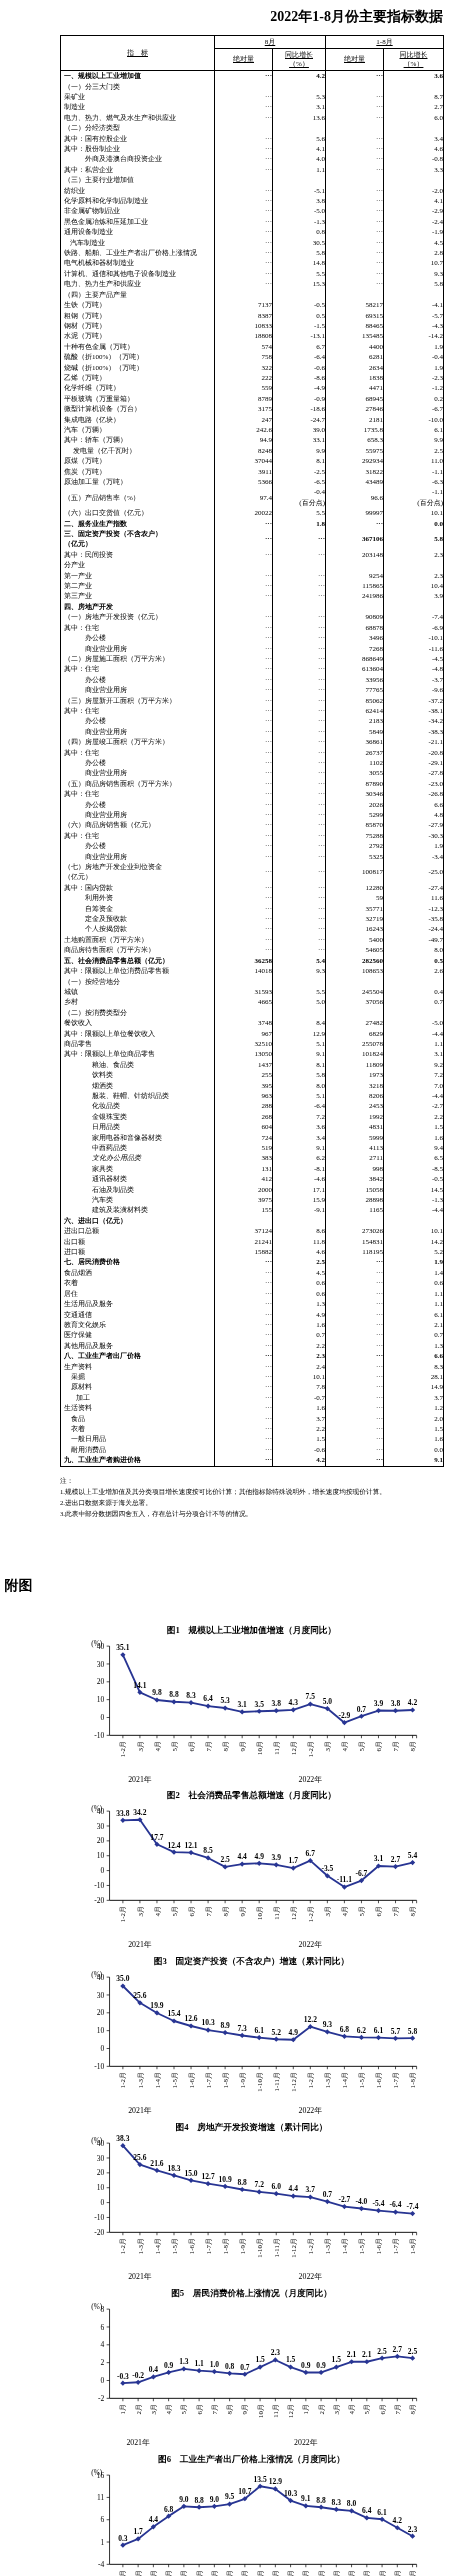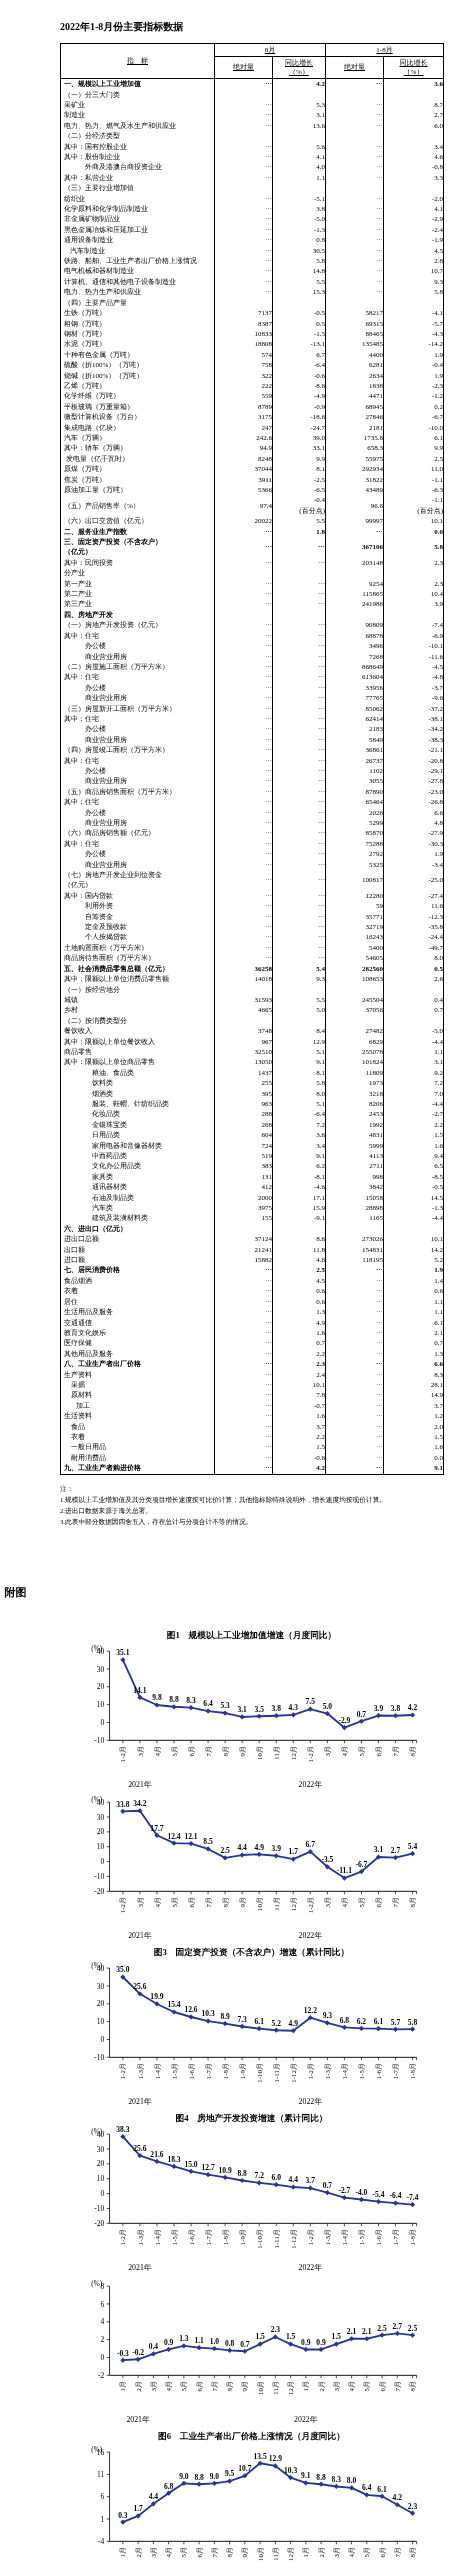"2022年1-8月份主要指标数据" .doc-title { font-size: 10px -> 14px; margin: 20px 0 0 60px -> 8px 0 0 60px; text-align: left -> right }
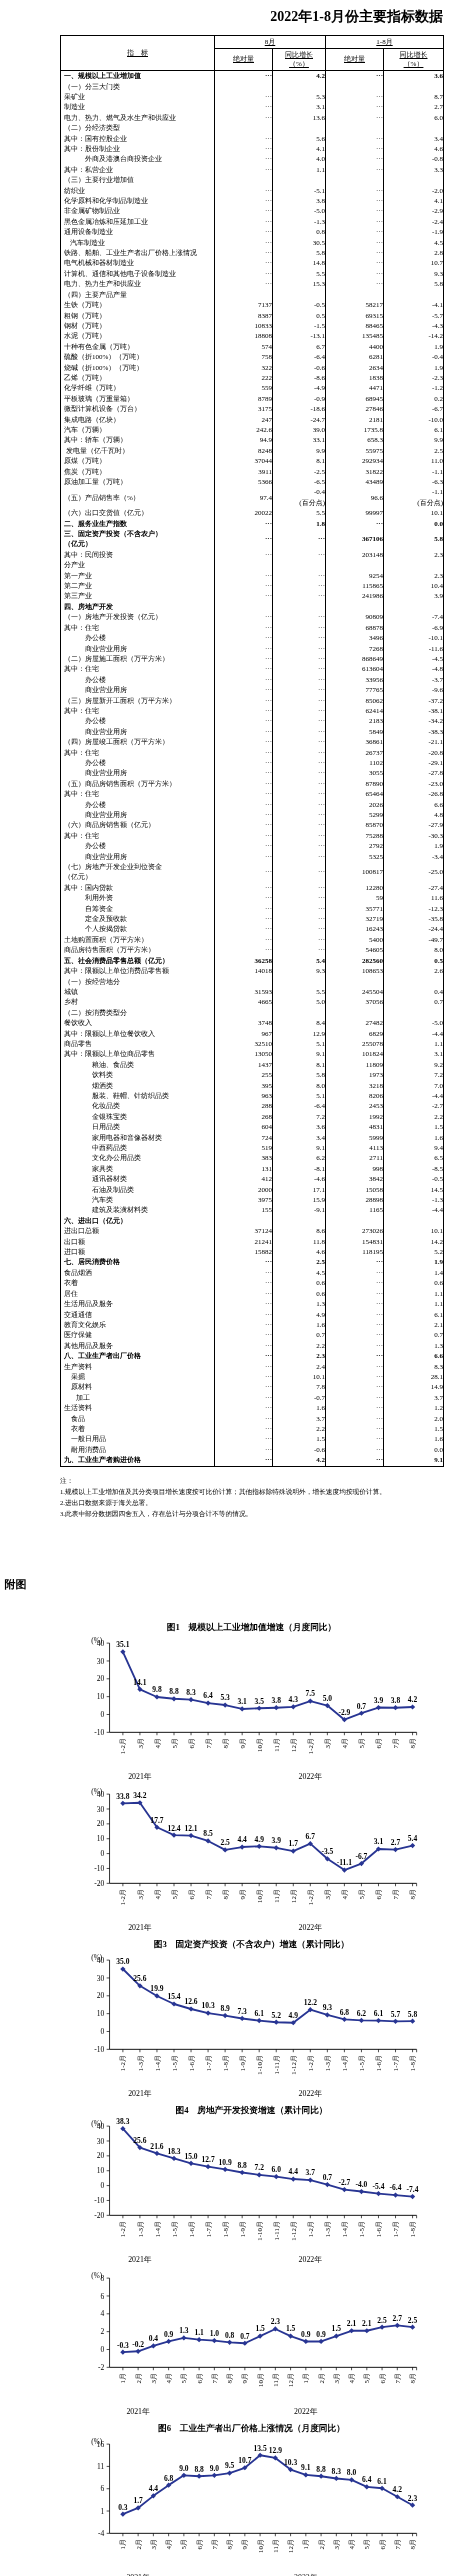"发电量（亿千瓦时）" td.lbl { padding-left: 5px -> 12px }
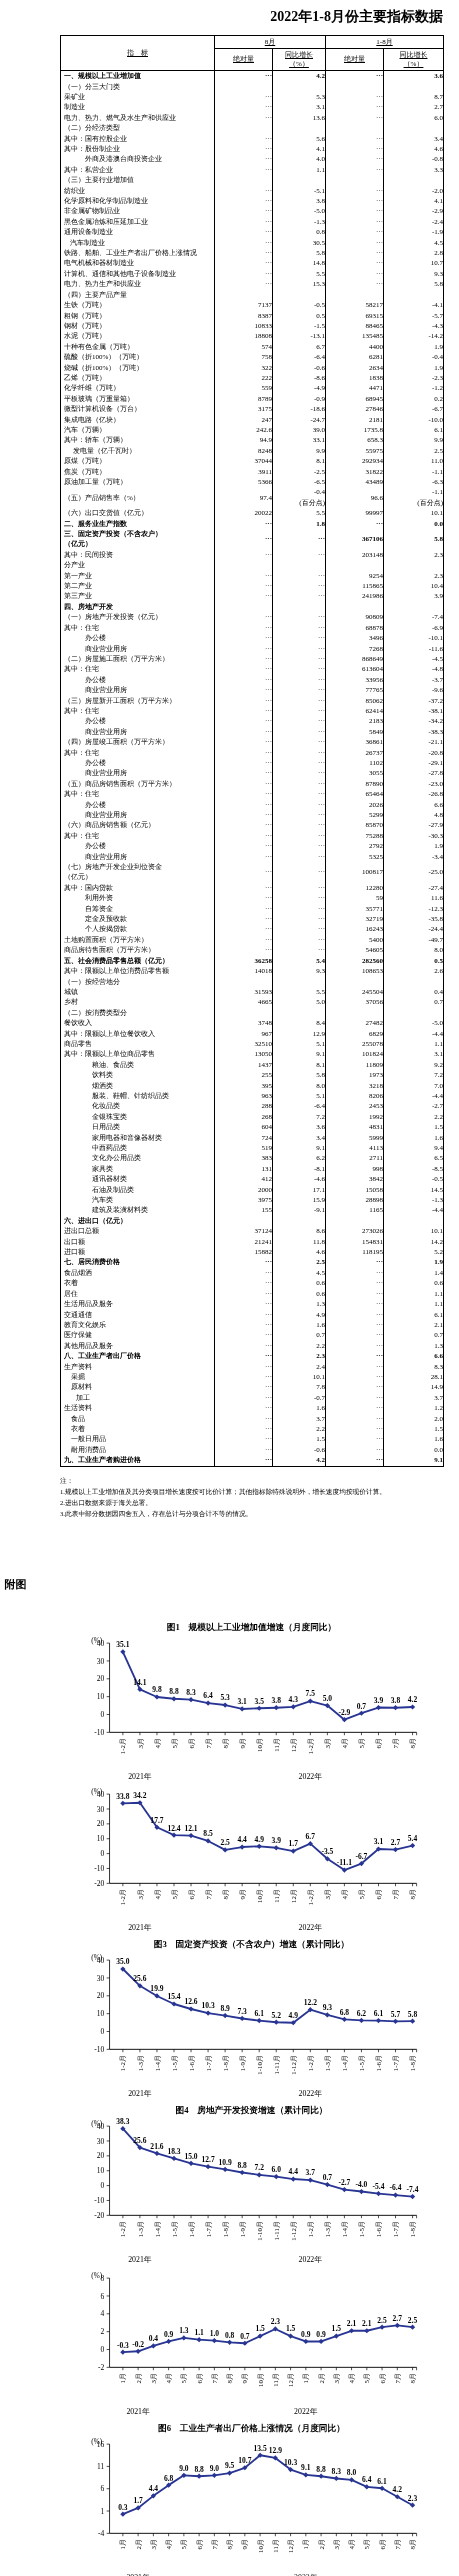"65464" td.num { text: 65464 -> 30346 }
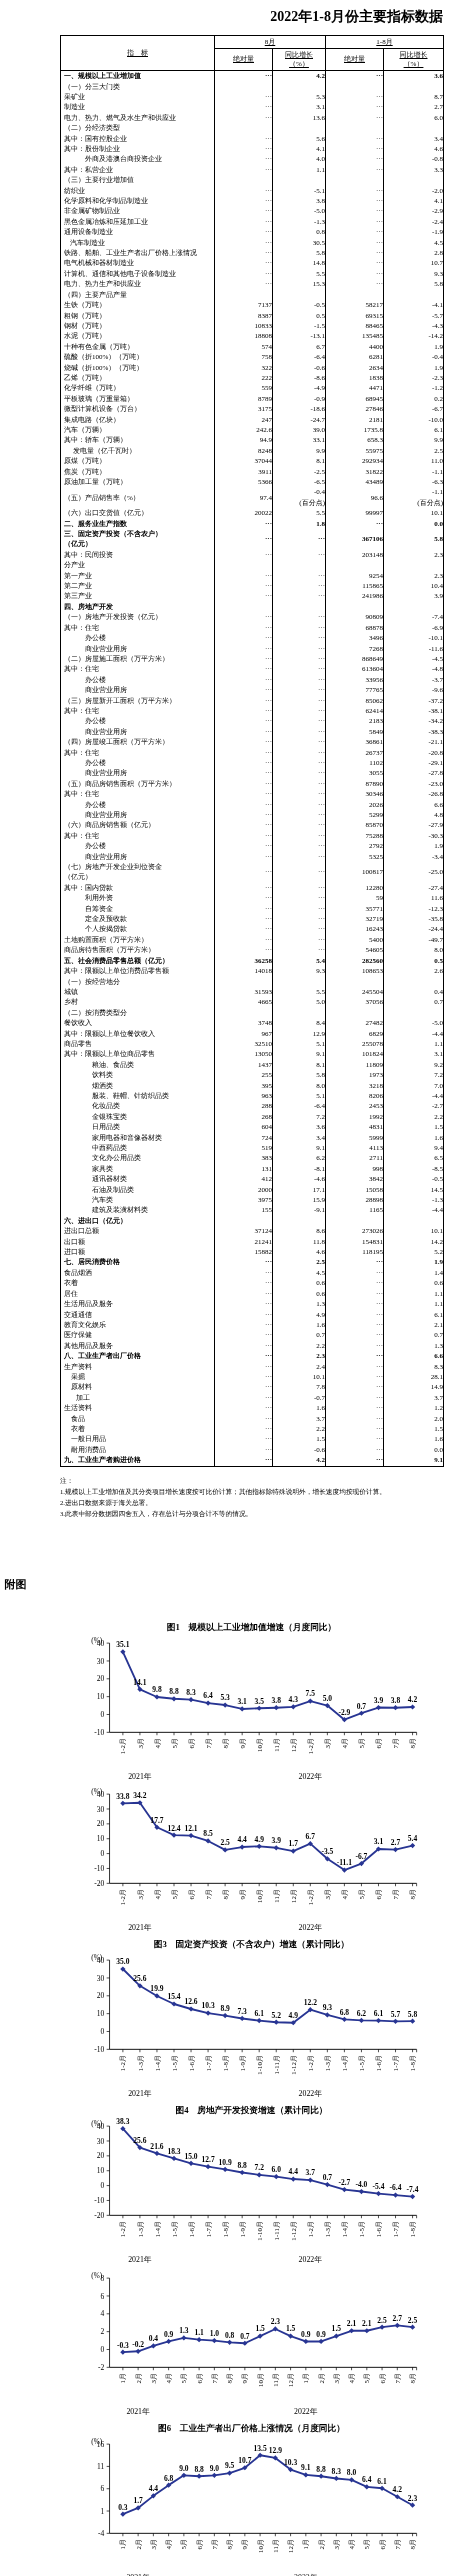"文化办公用品类" td.lbl { font-style: none -> italic }
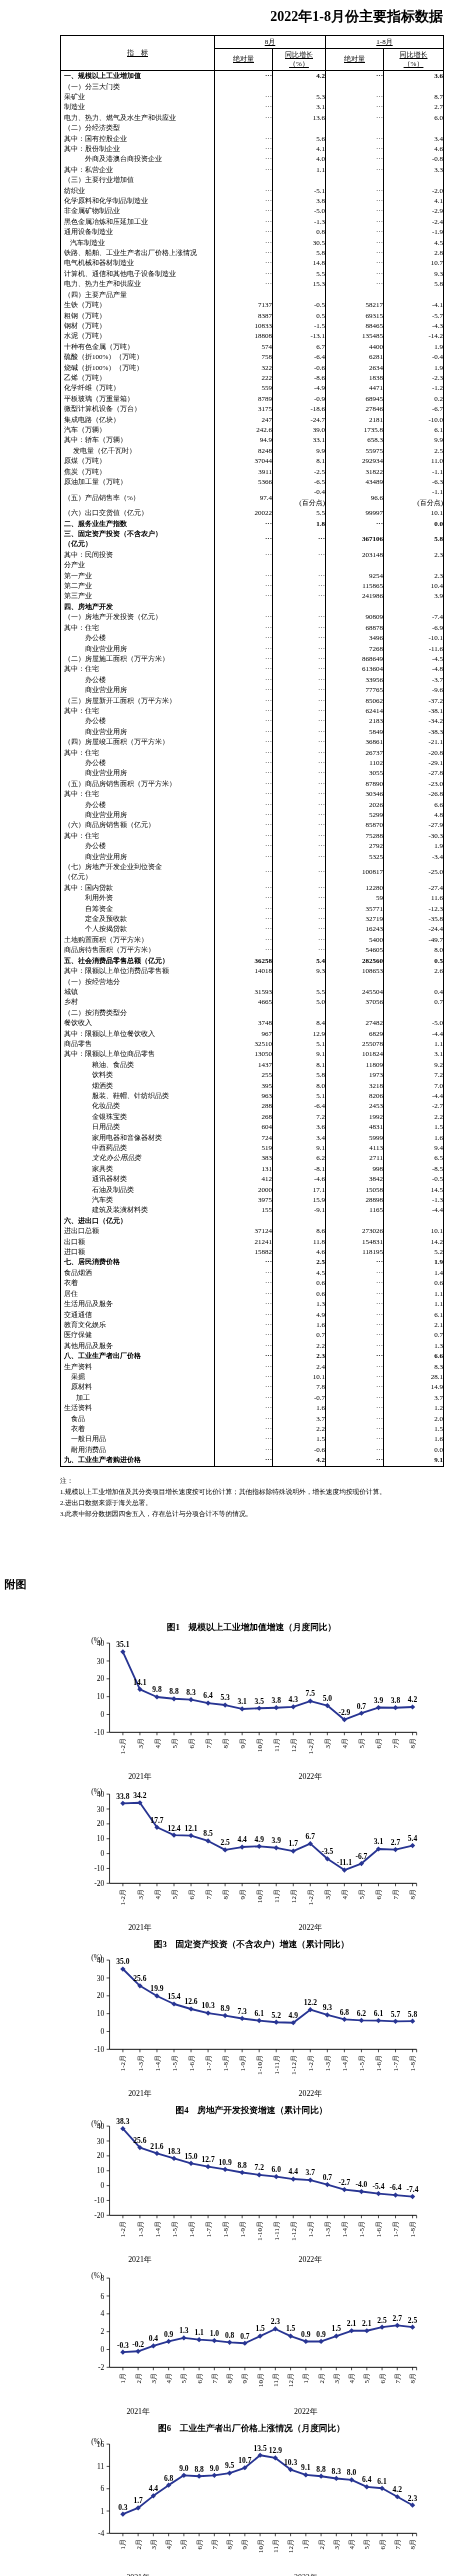"附图" .figures-label { font-size: 11px -> 14px }
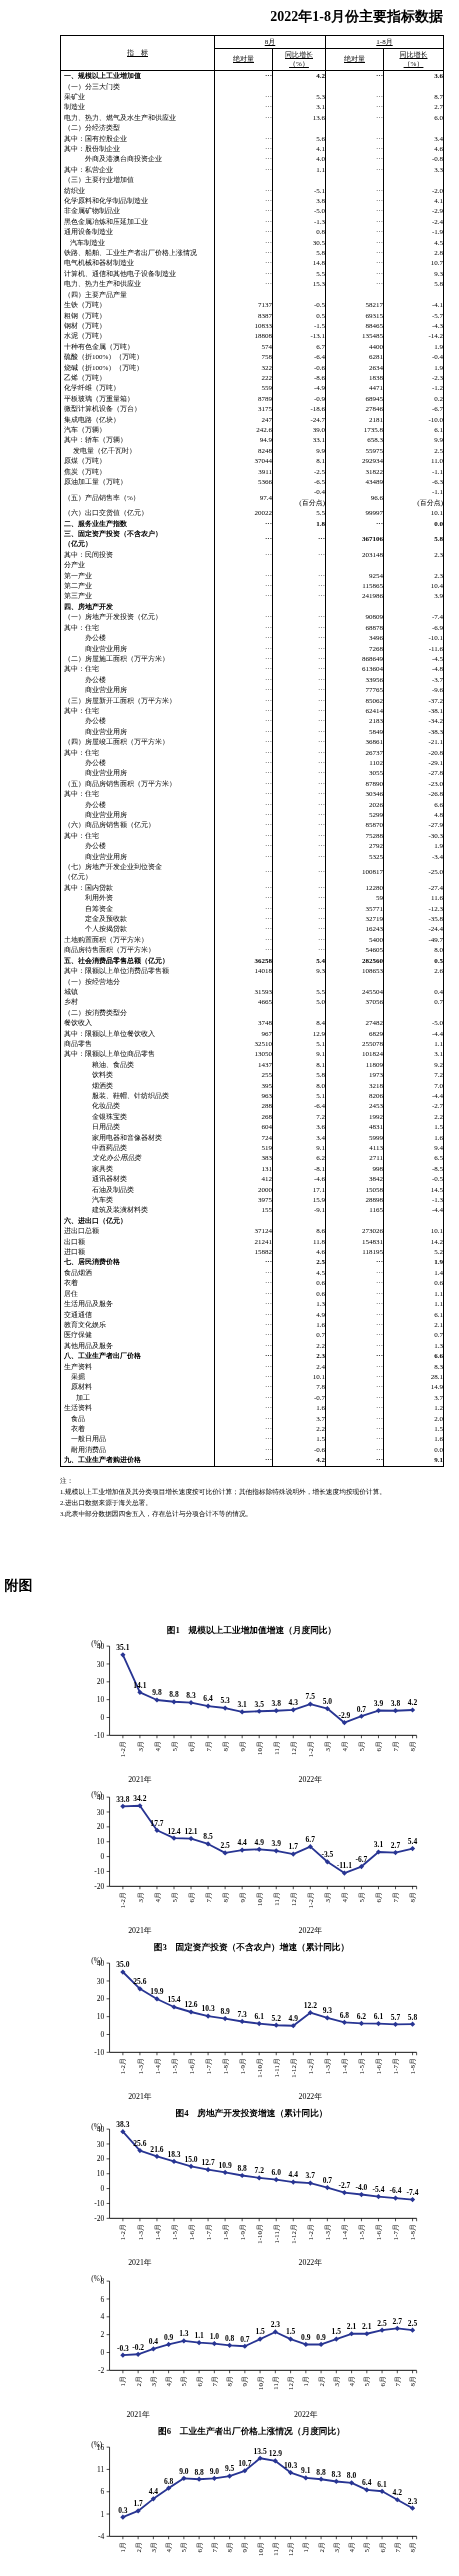"图2 社会消费品零售总额增速（月度同比）" div.chart-title { html: none -> <div>图2 社会消费品零售总额增速（月度同比）</div> }
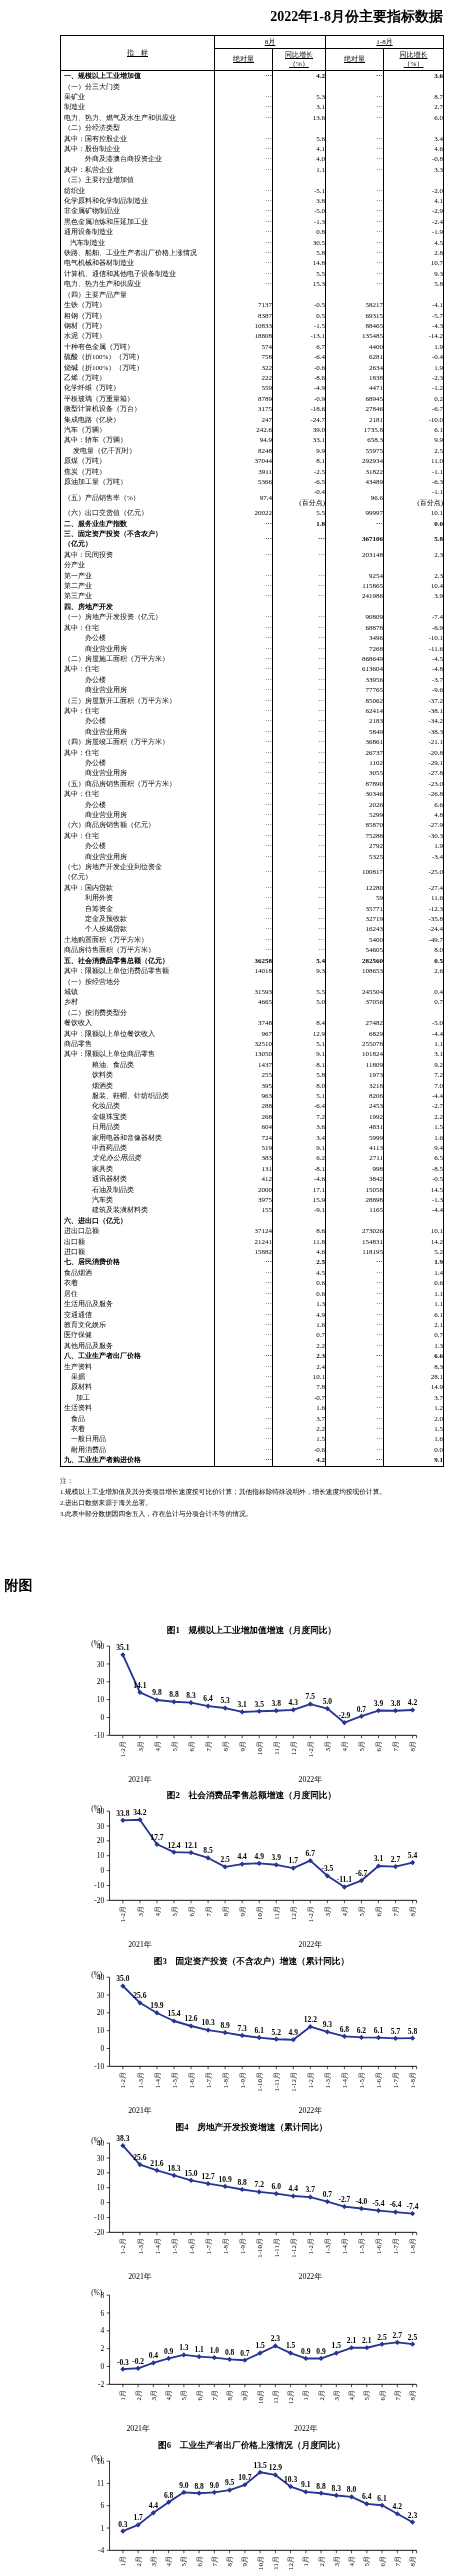"图5 居民消费价格上涨情况（月度同比）" div.chart-title { html: none -> <div>图5 居民消费价格上涨情况（月度同比）</div> }
